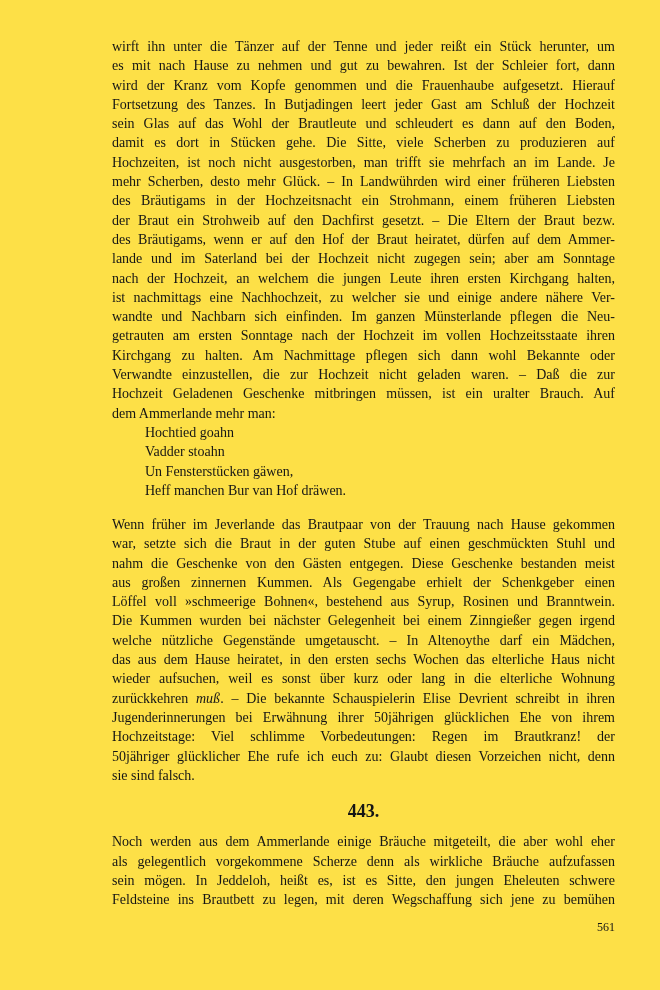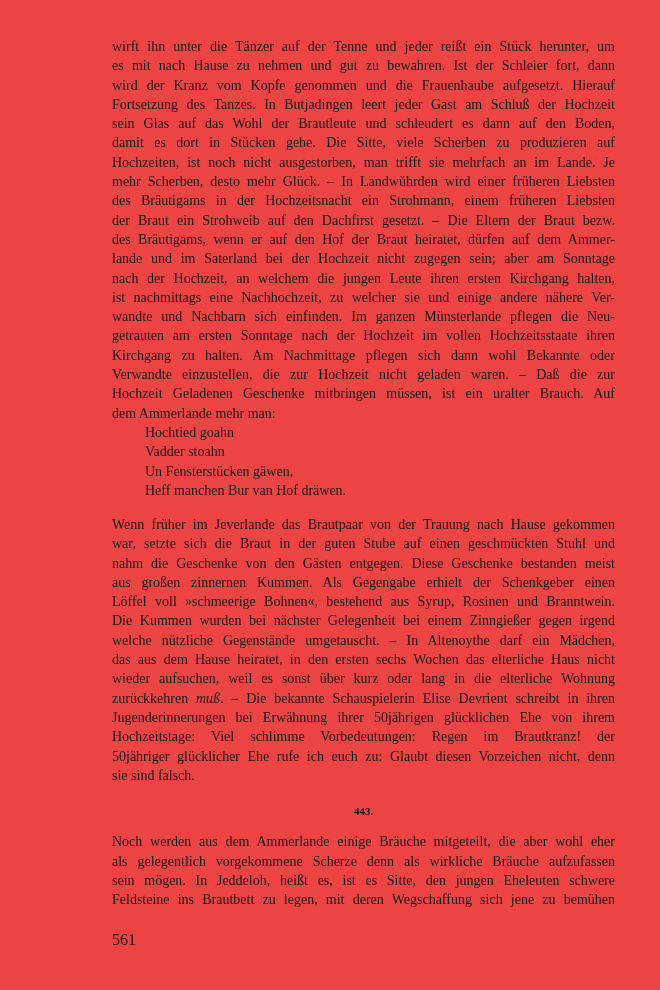"wirft ihn unter die Tänzer" .page { background: #ef4444 -> #fde047 }
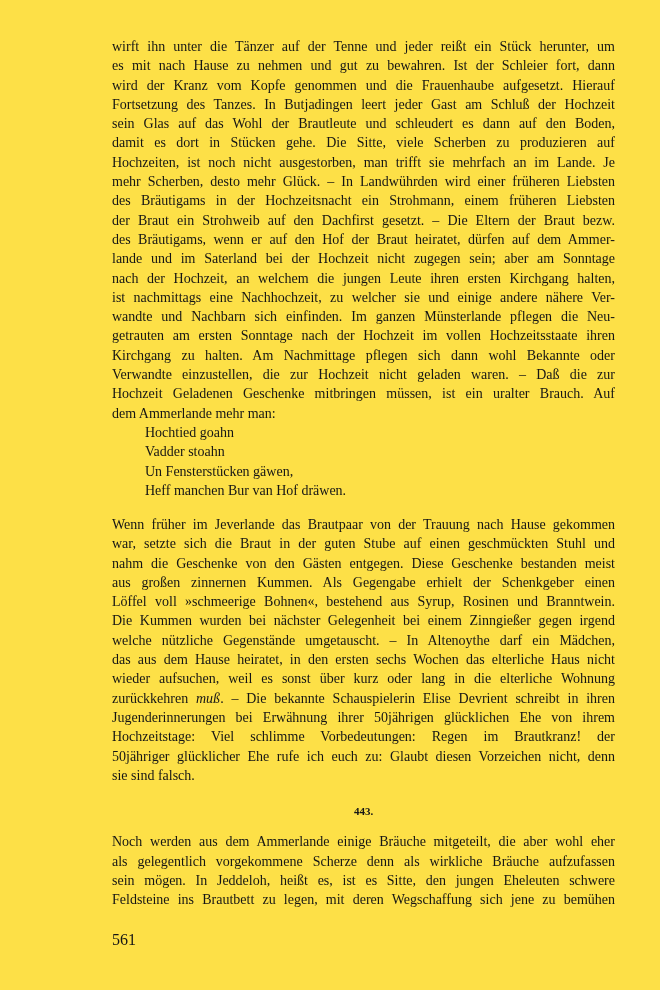"443." .section-heading { font-size: 11px -> 18px }
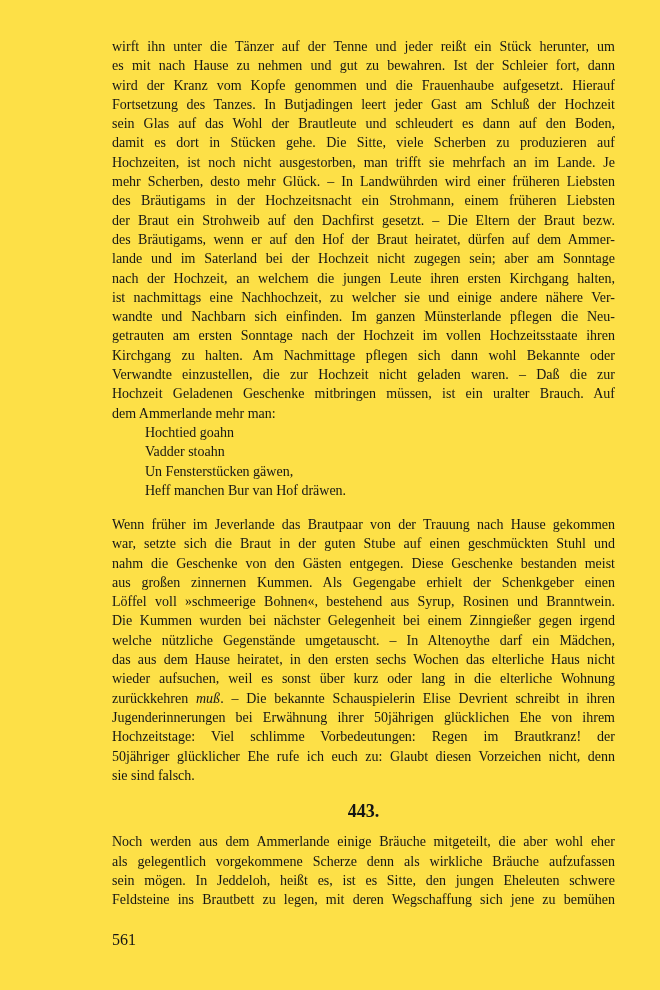"561" .page-number { font-size: 16px -> 12px; margin-top: 20px -> 8px; text-align: none -> right }
